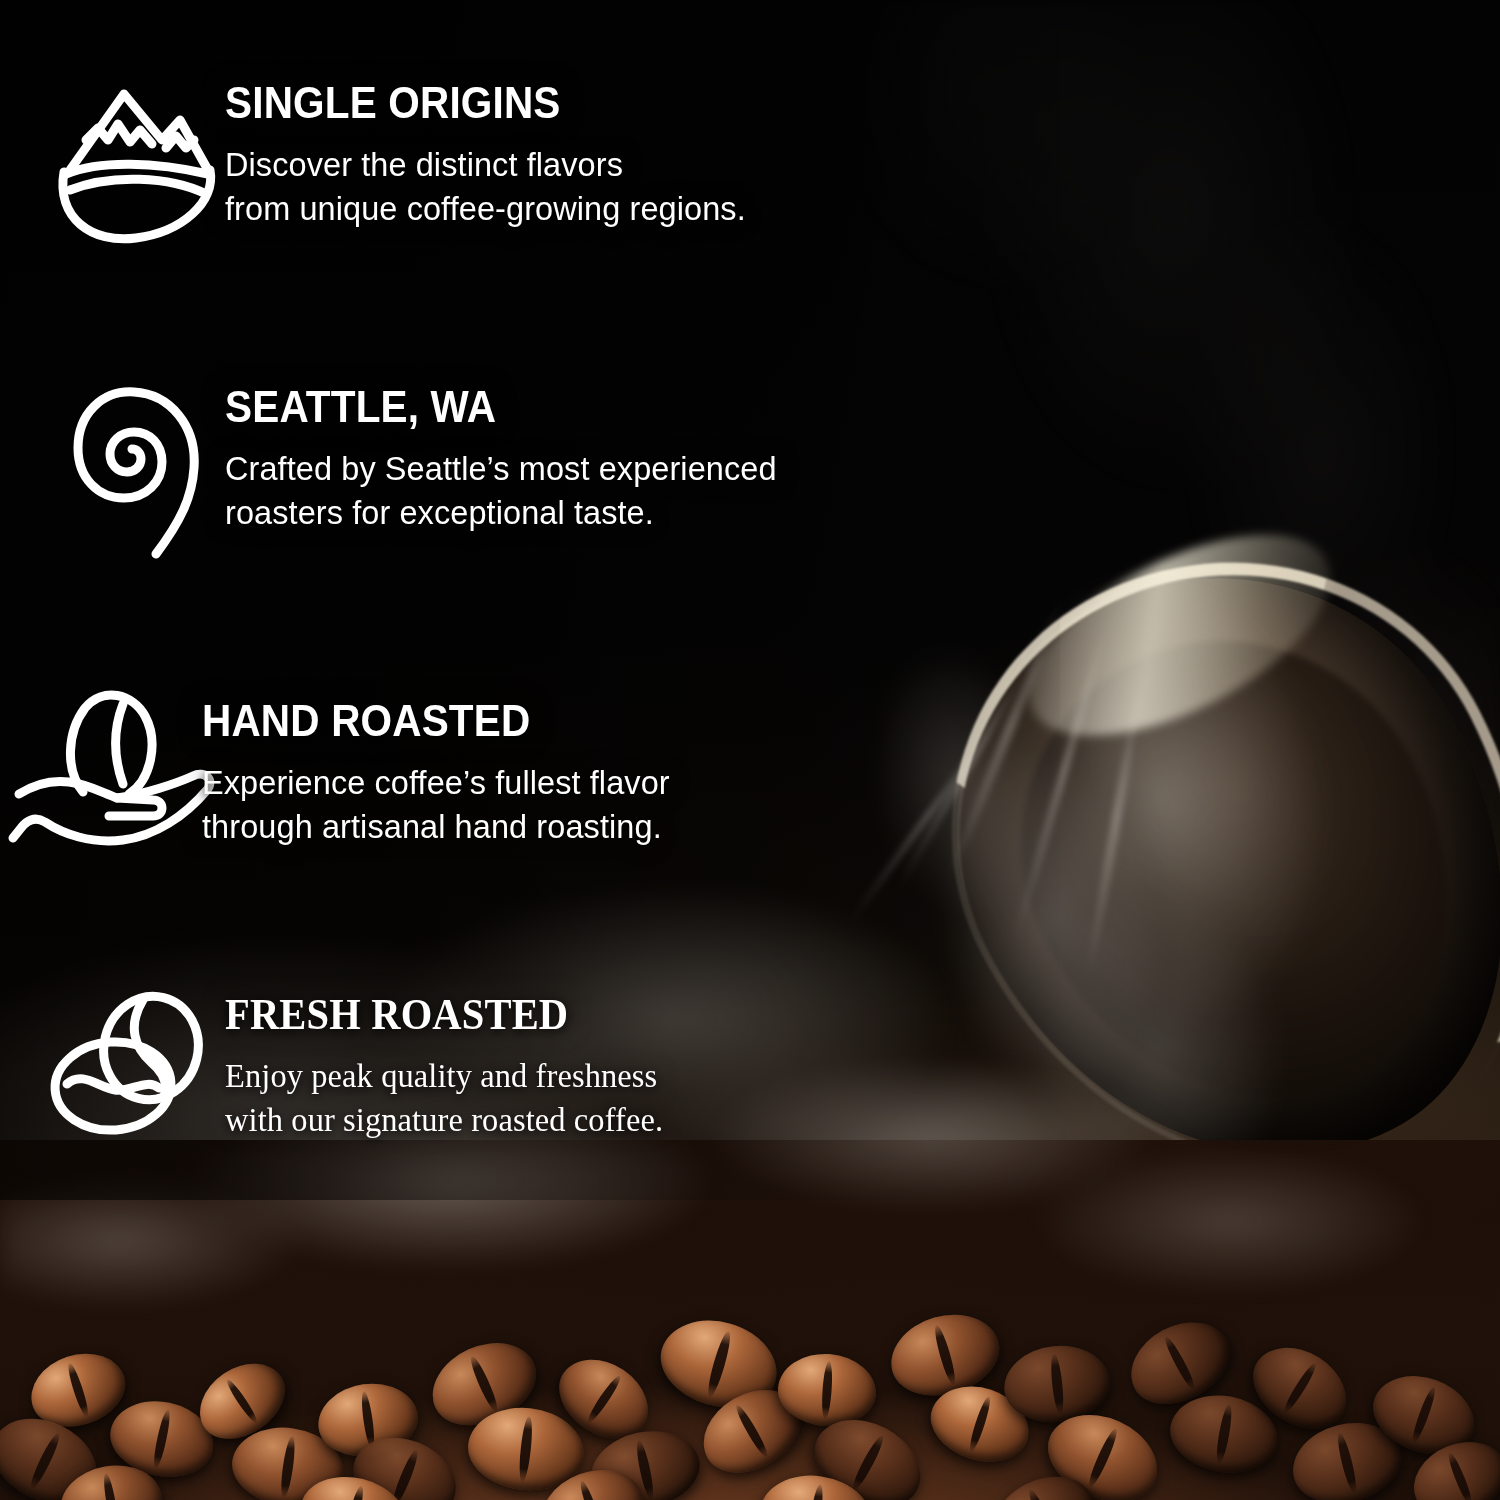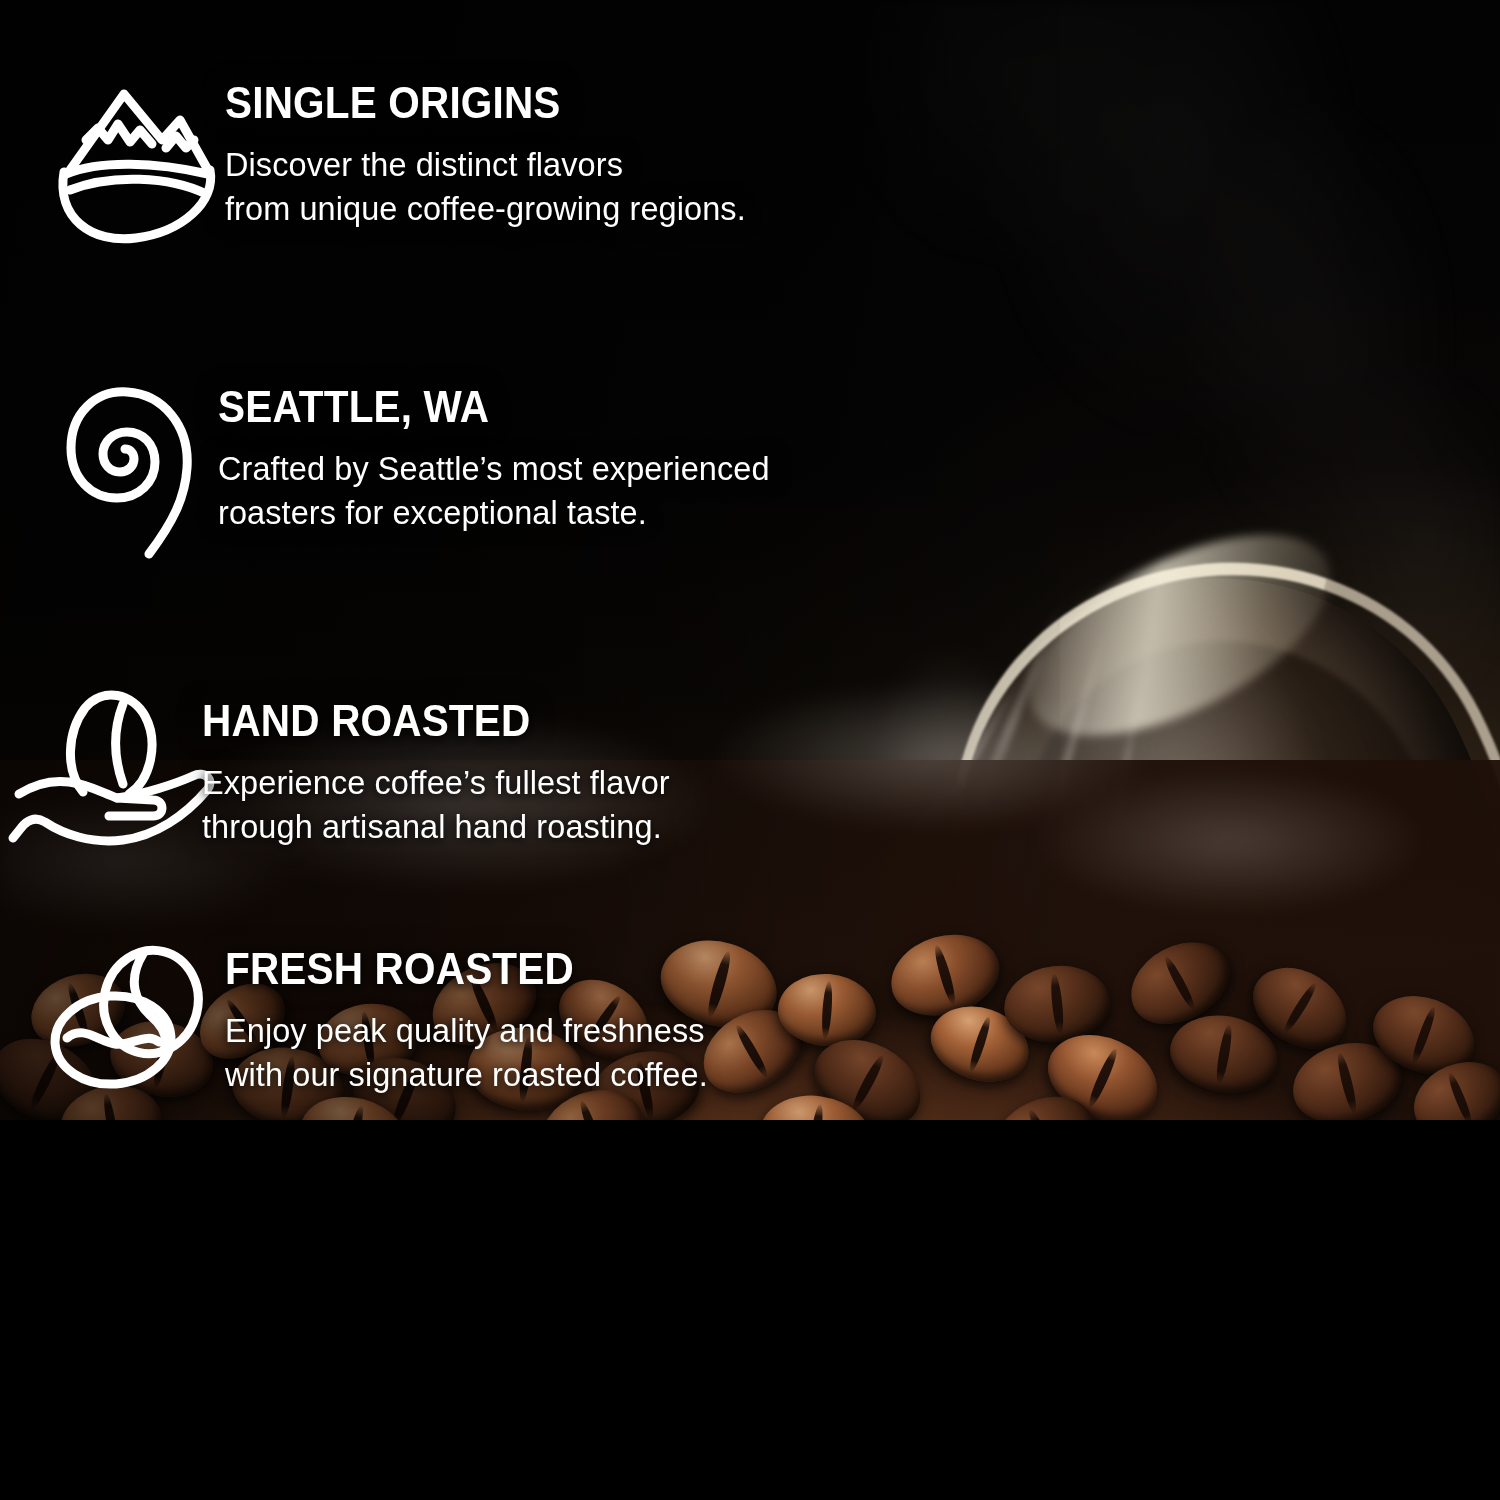"SINGLE ORIGINS" #stage { height: 1120px -> 1500px }
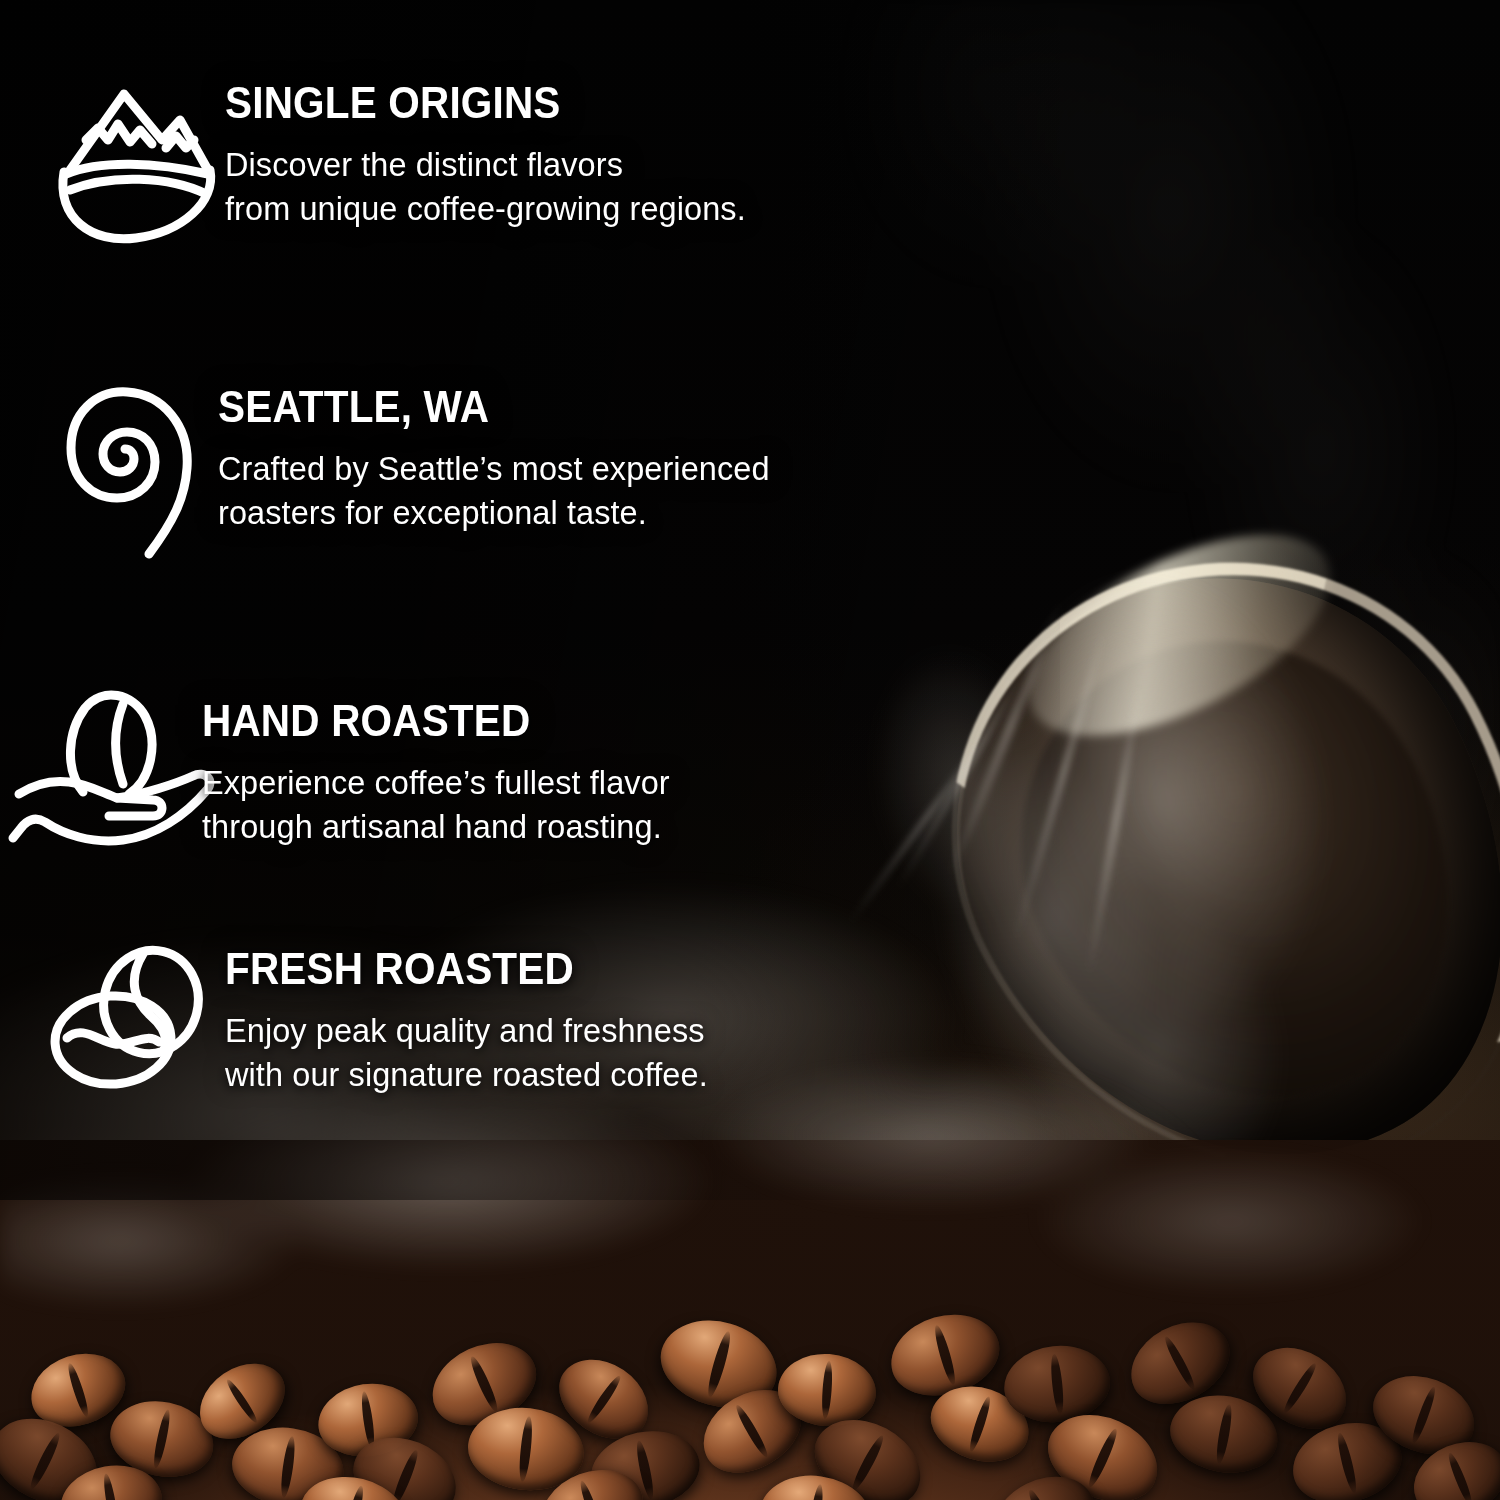"SEATTLE, WA" #row-1 { left: 38px -> 45px }
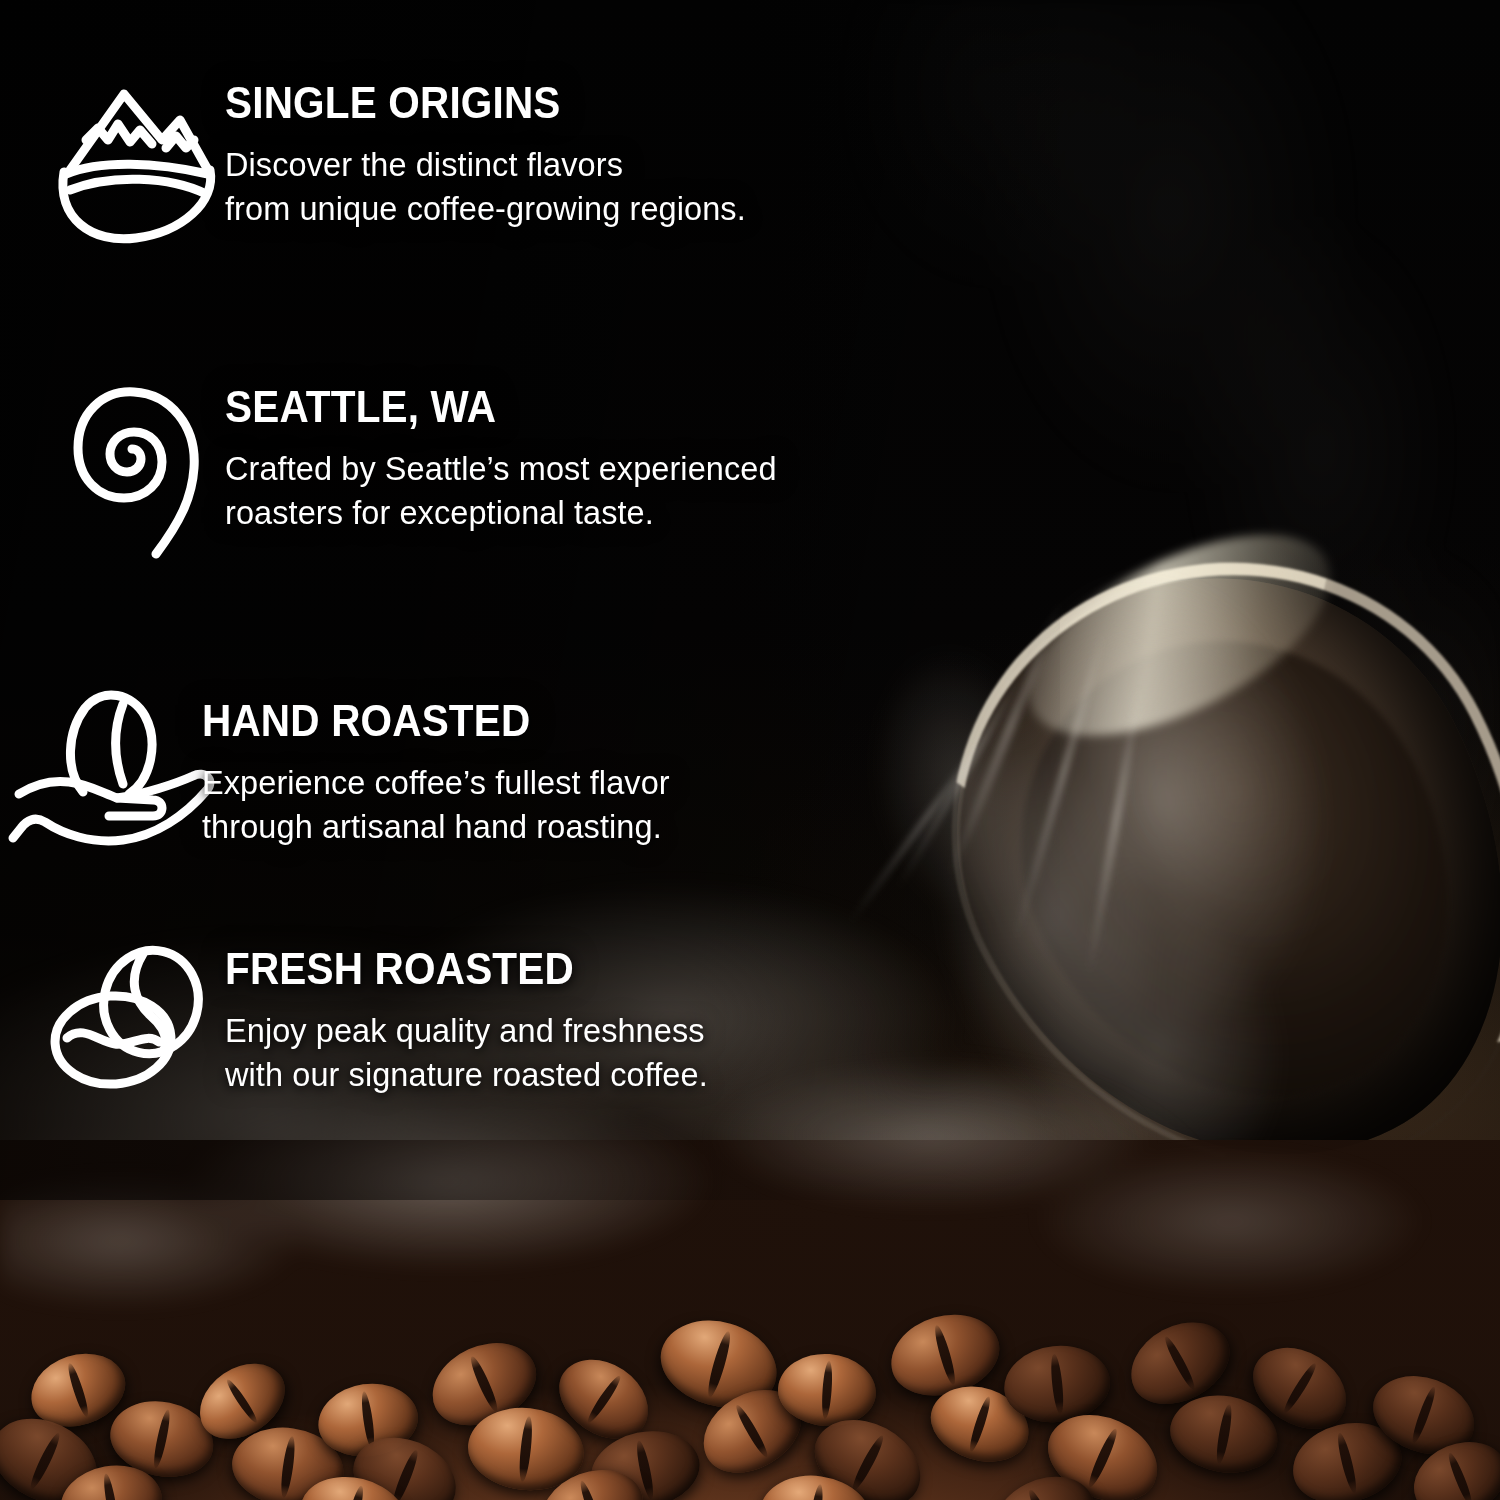"FRESH ROASTED" #row-3 { font-family: none -> Liberation Serif, serif; top: 944px -> 990px }
